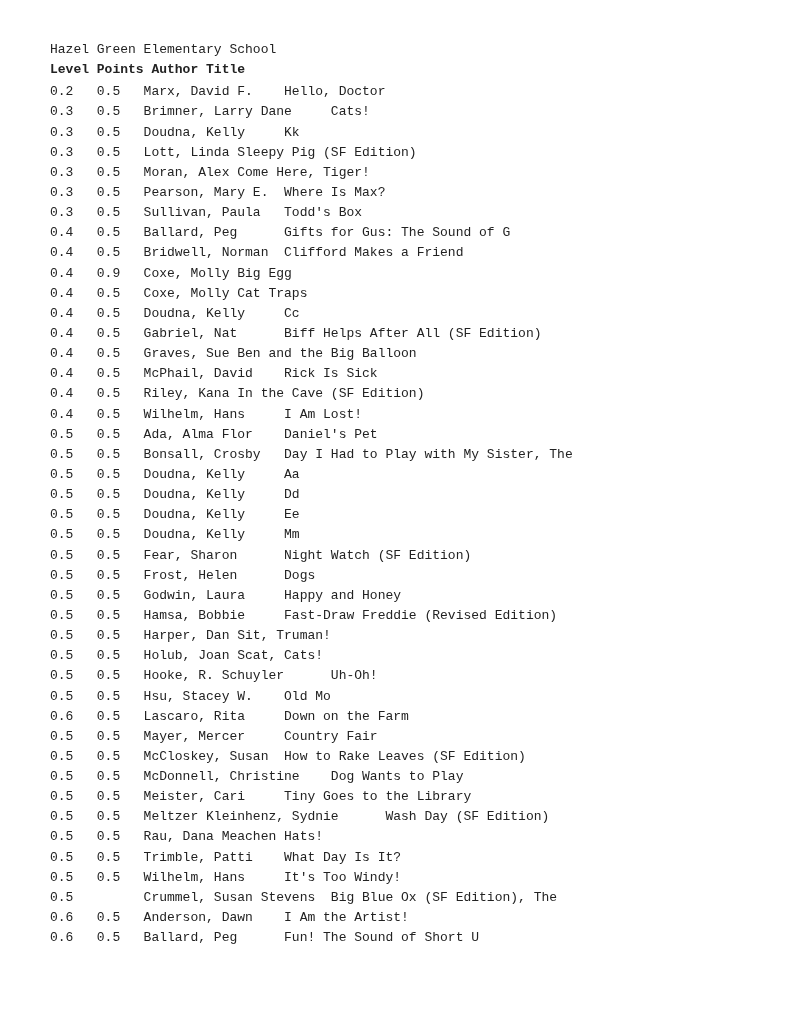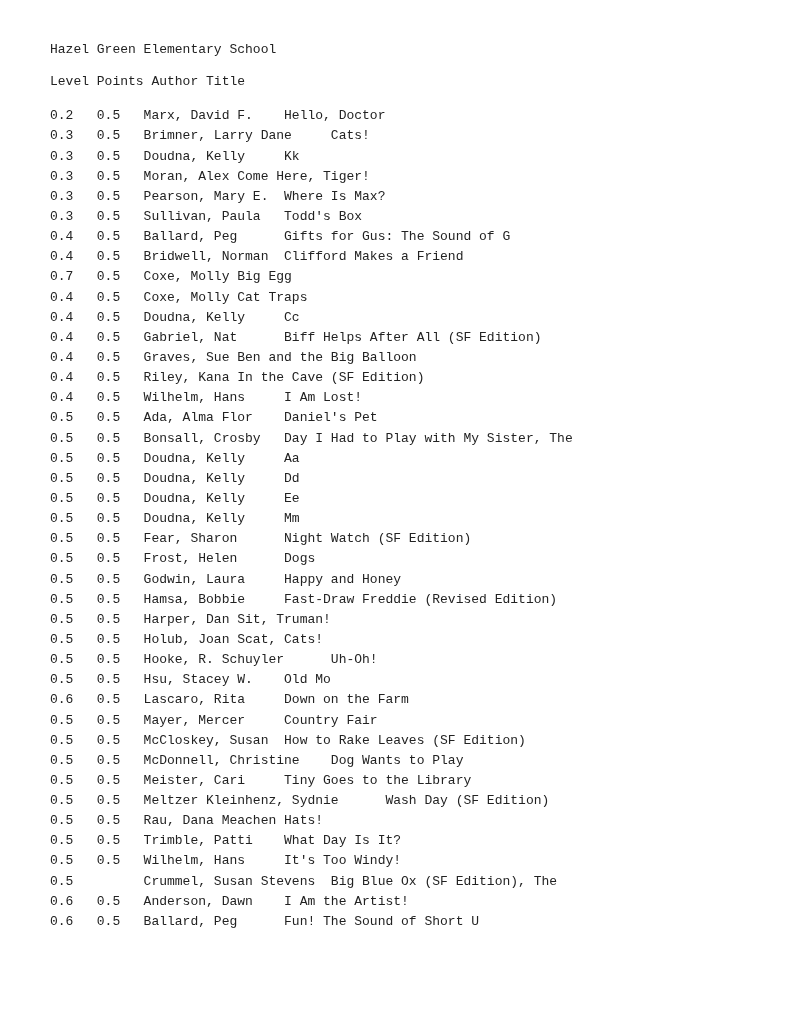"Hazel Green Elementary School" .page-title { margin-bottom: 12px -> 0 }
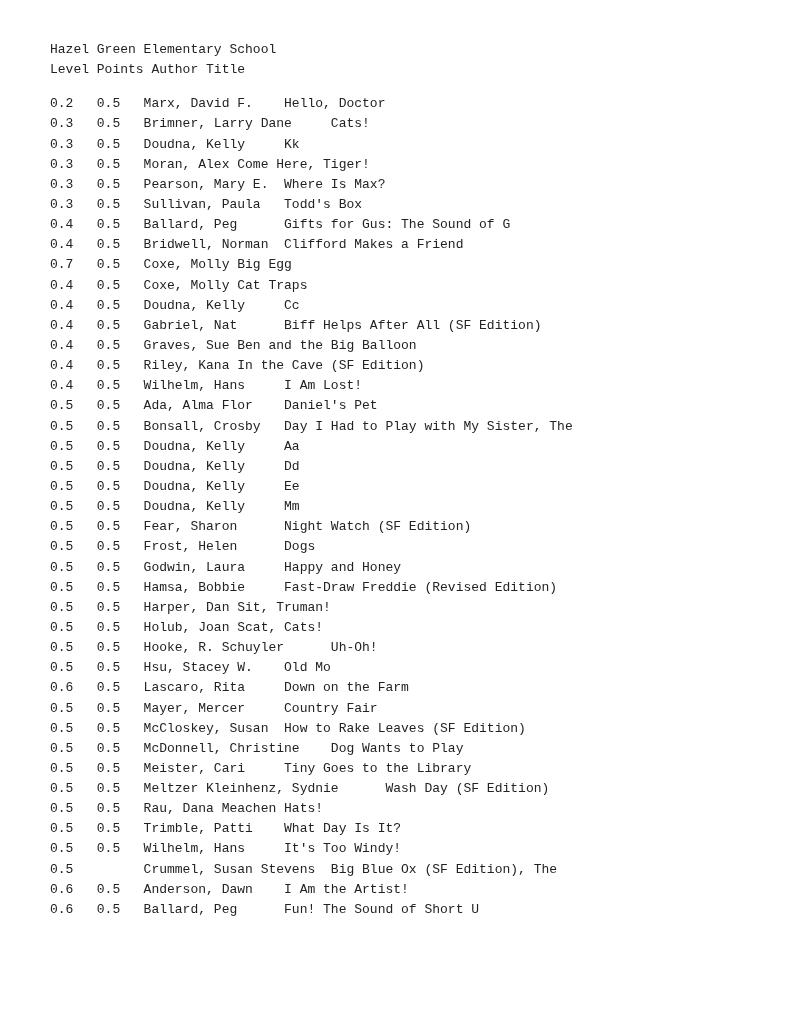"Level Points Author Title" .column-header { font-weight: none -> bold; margin-bottom: 14px -> 2px }
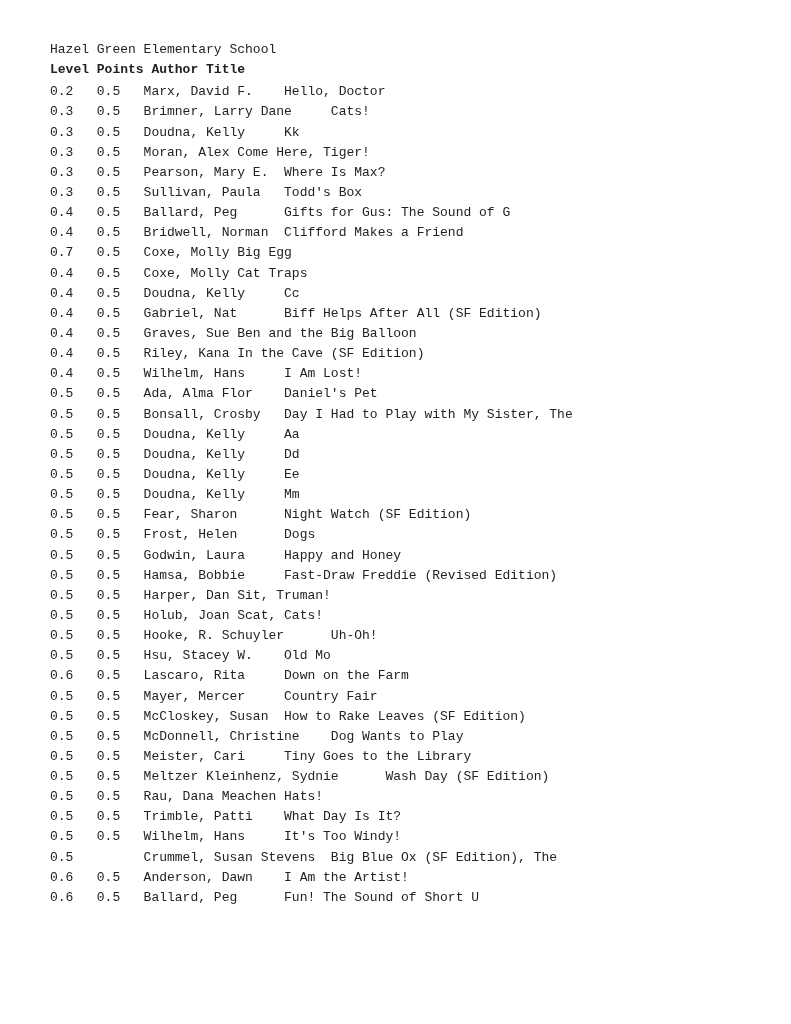"0.3 0.5 Lott, Linda Sleepy" div.data-row { html: none -> <div>0.3 0.5 Lott, Linda Sleepy Pig (SF Edition)</div> }
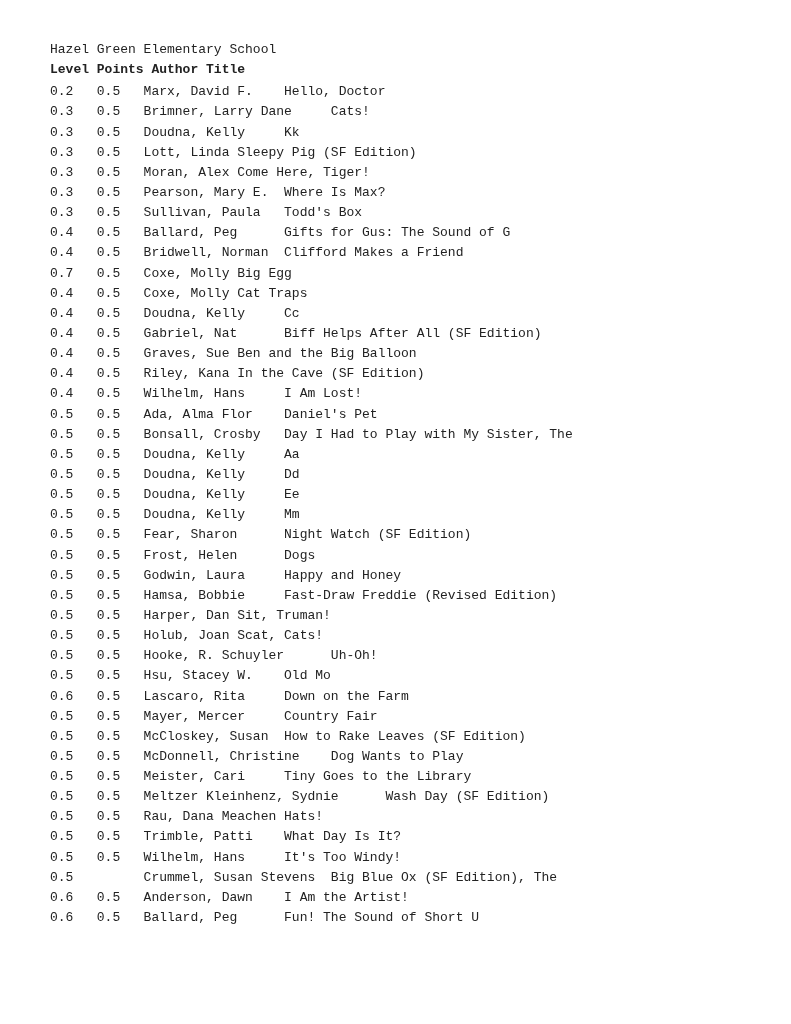"0.7 0.5 Coxe, Molly Big" div.data-row { text: 0.7   0.5 -> 0.4   0.9 }
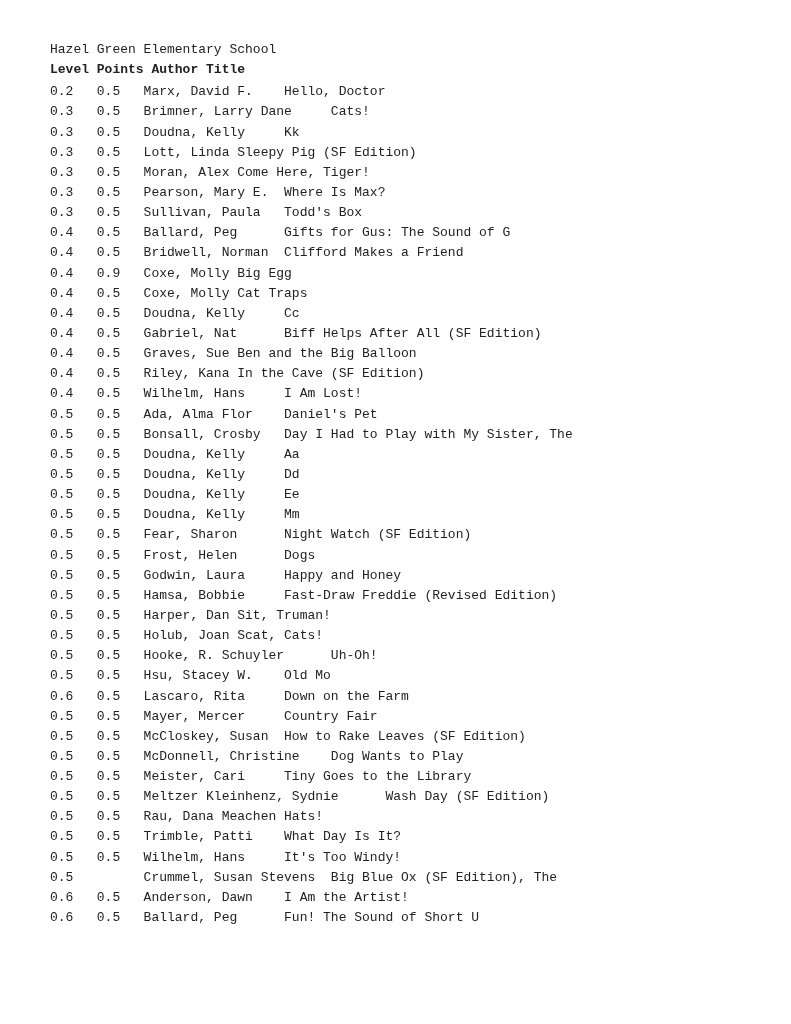"0.4 0.5 McPhail, David Rick" div.data-row { html: none -> <div>0.4 0.5 McPhail, David Rick Is Sick</div> }
